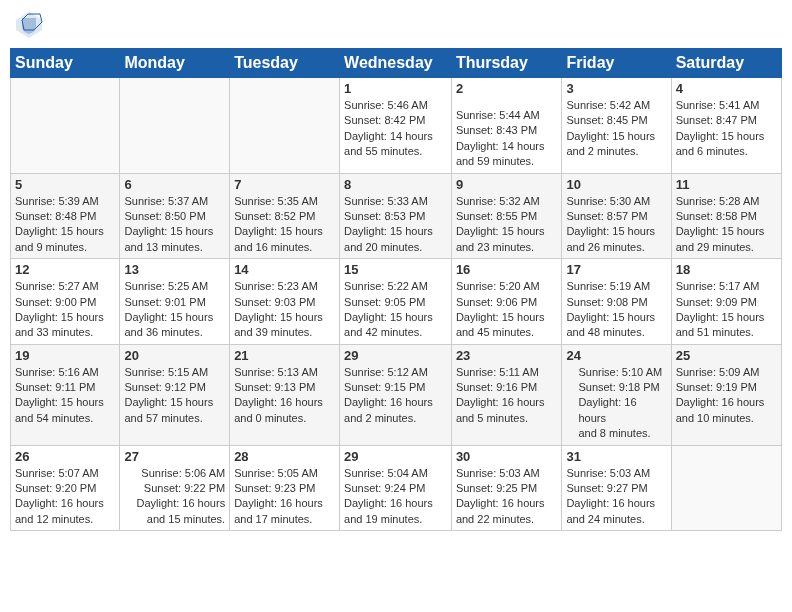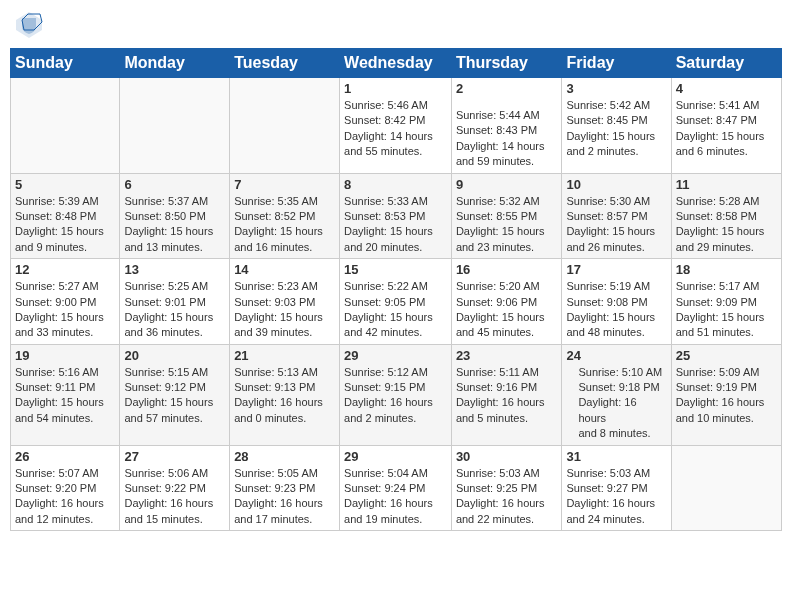"Sunrise: 5:06 AM" div.day-info { text-align: none -> right }
